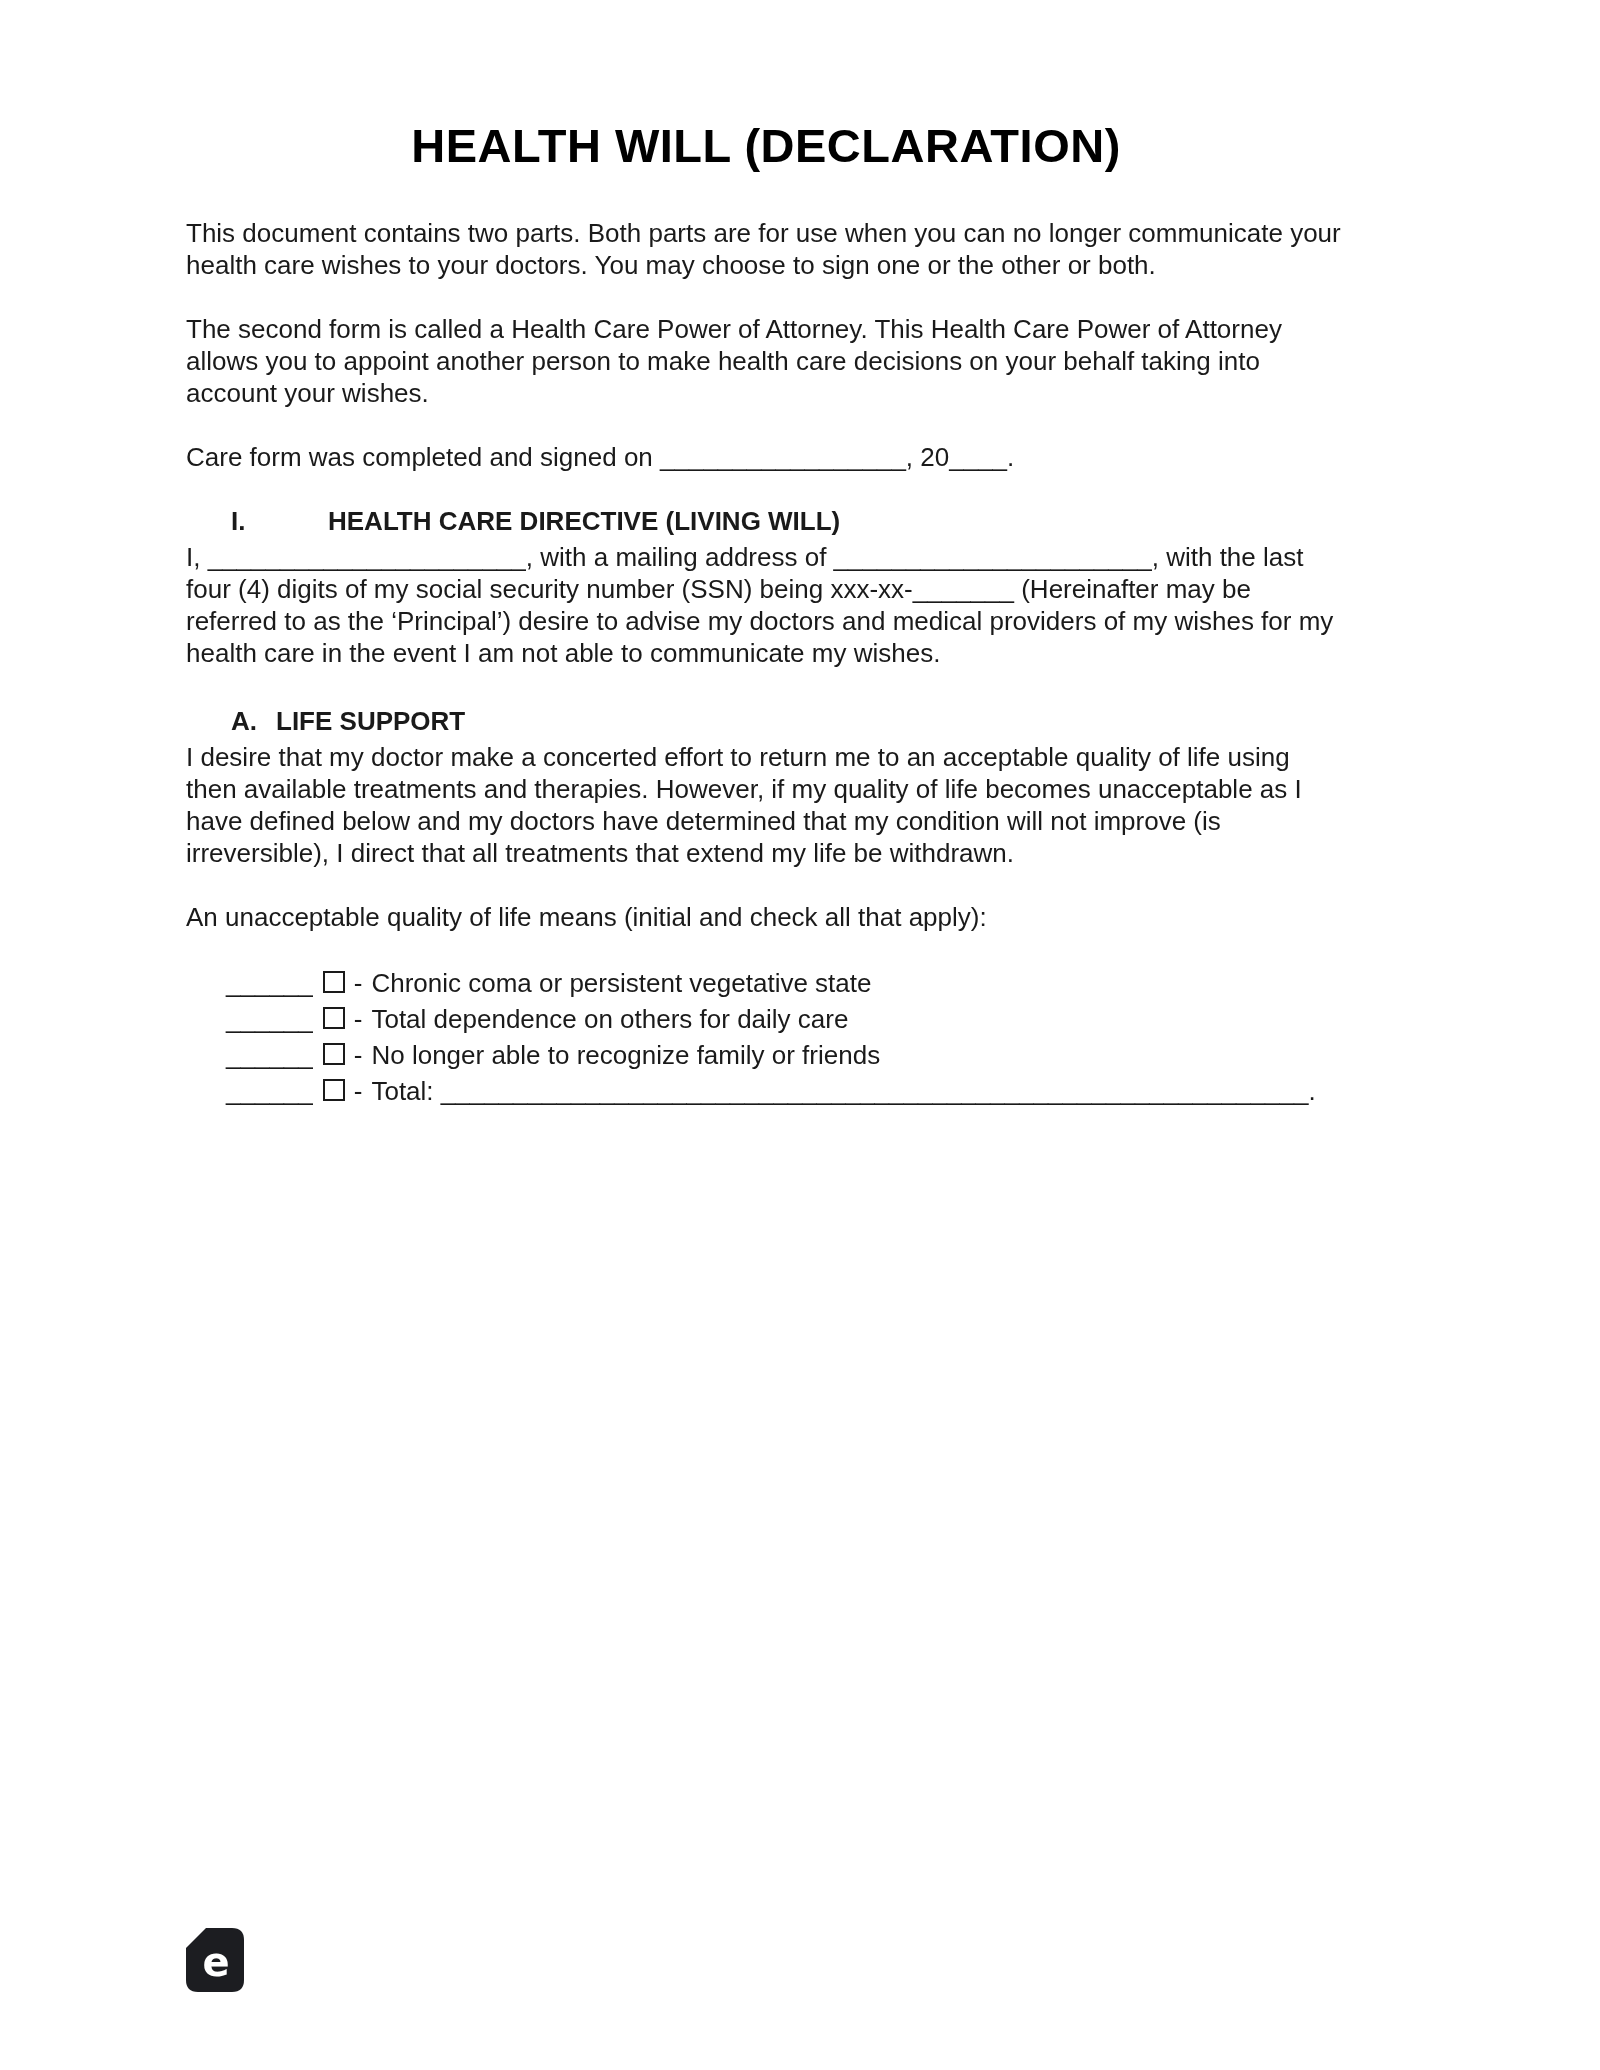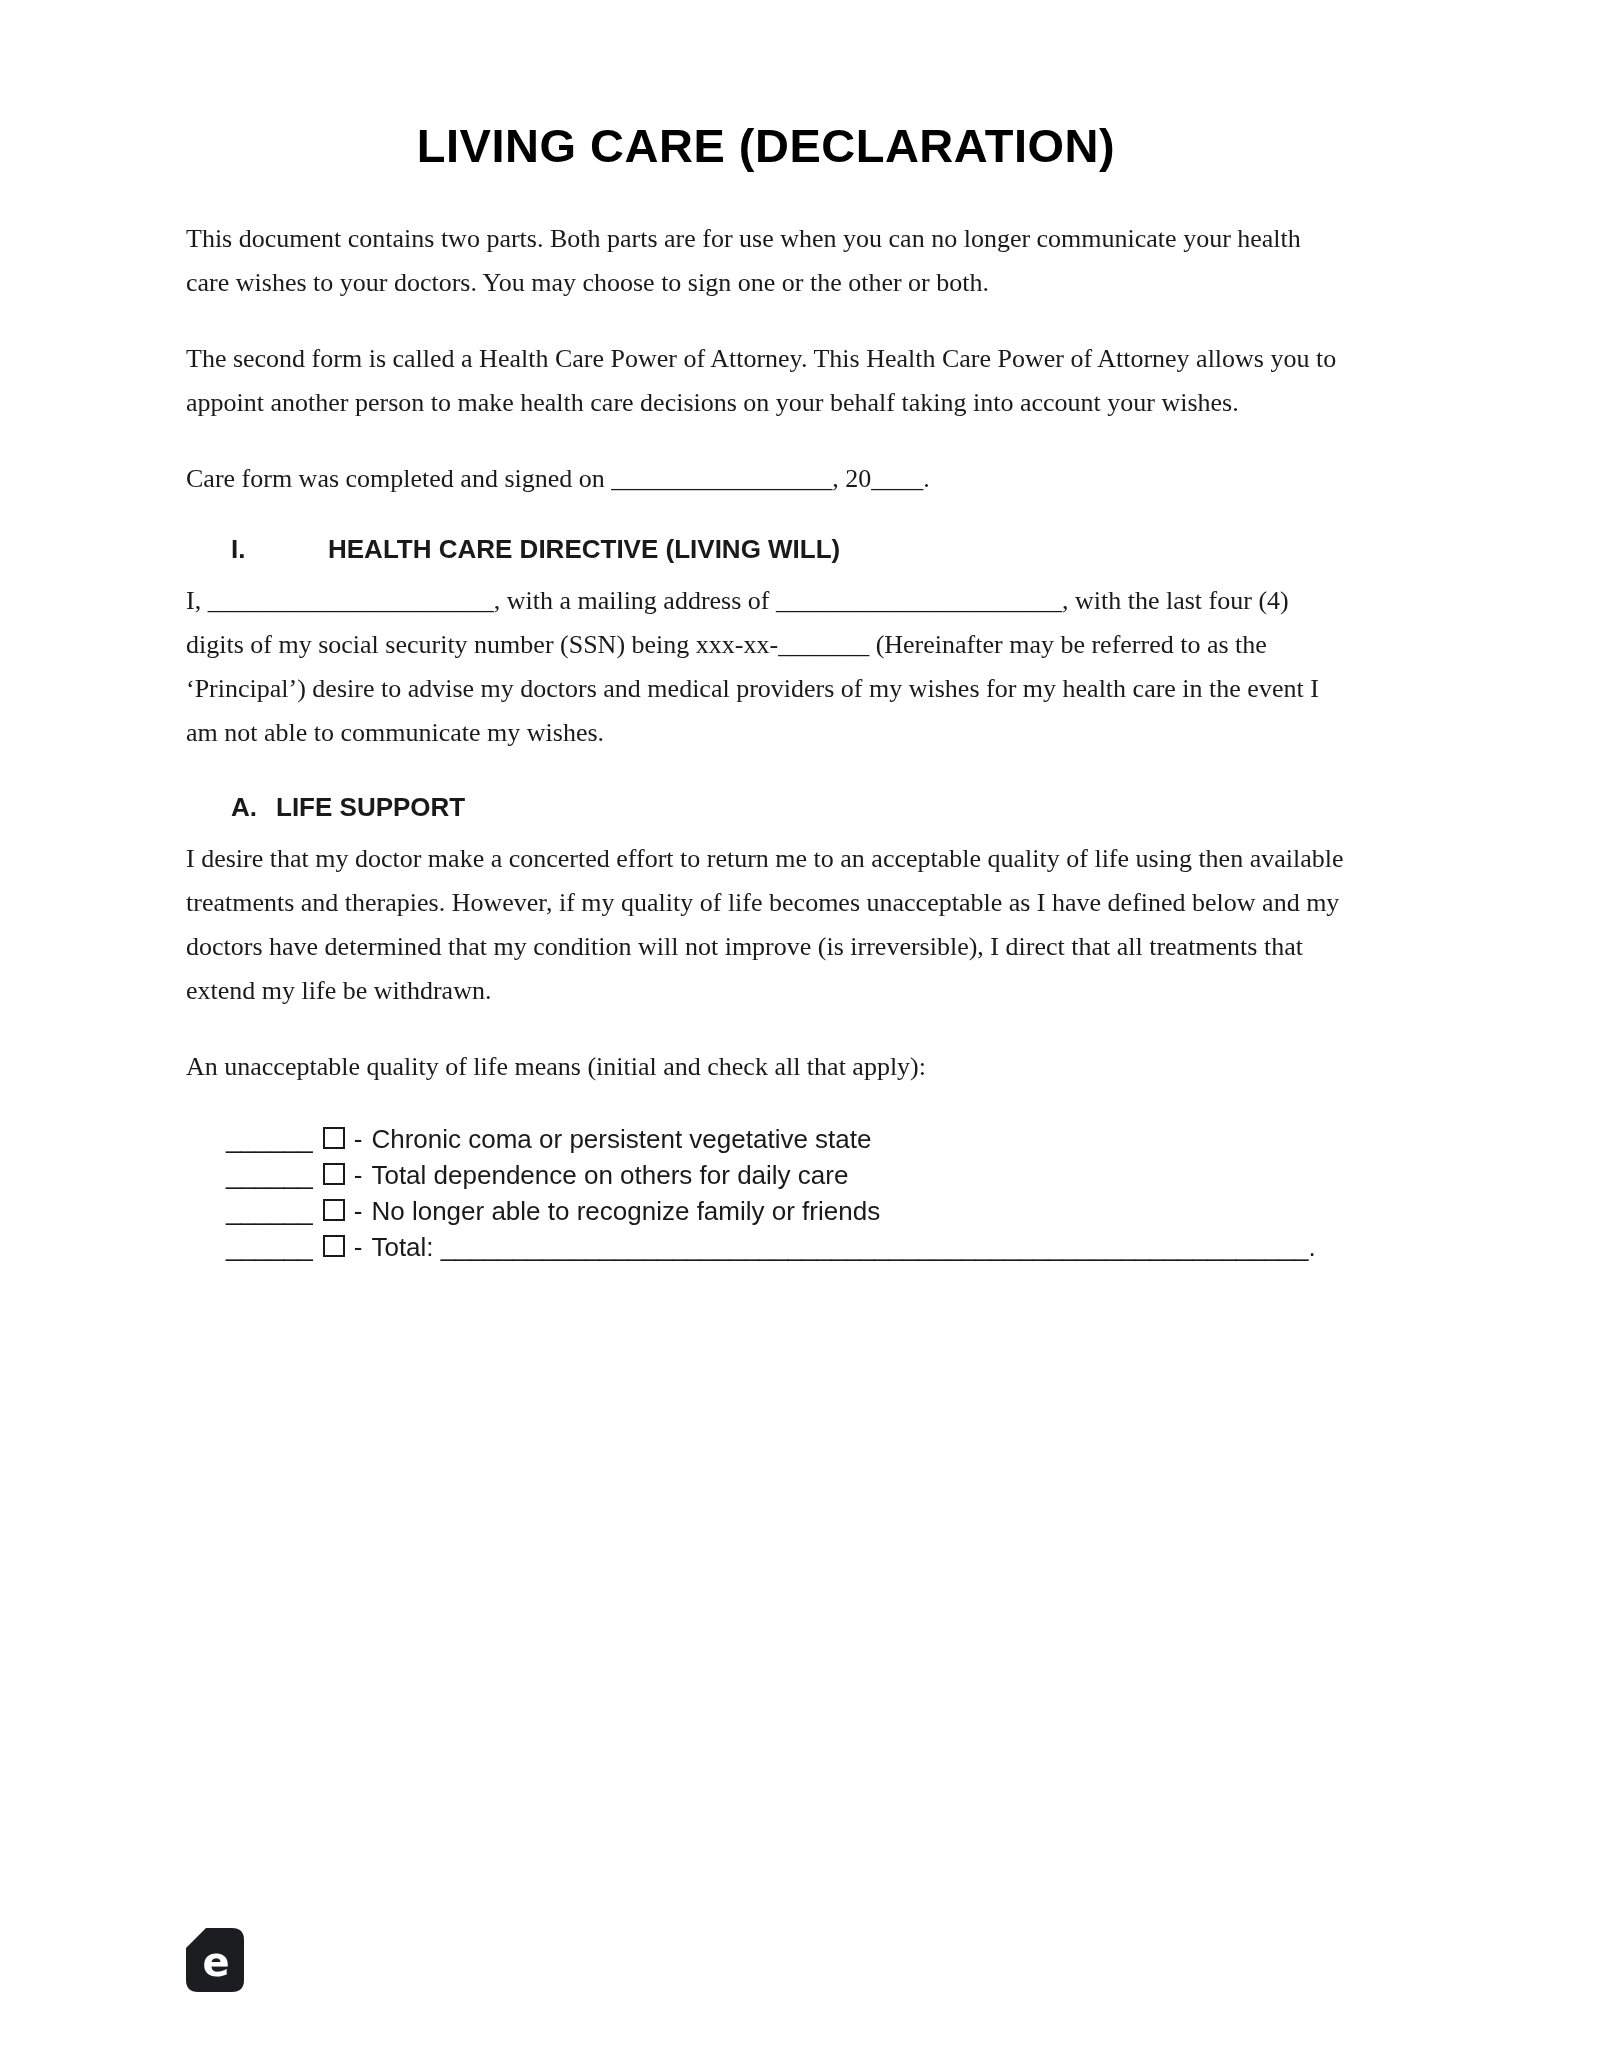"LIVING CARE (DECLARATION)" h1.title { text: LIVING CARE -> HEALTH WILL }
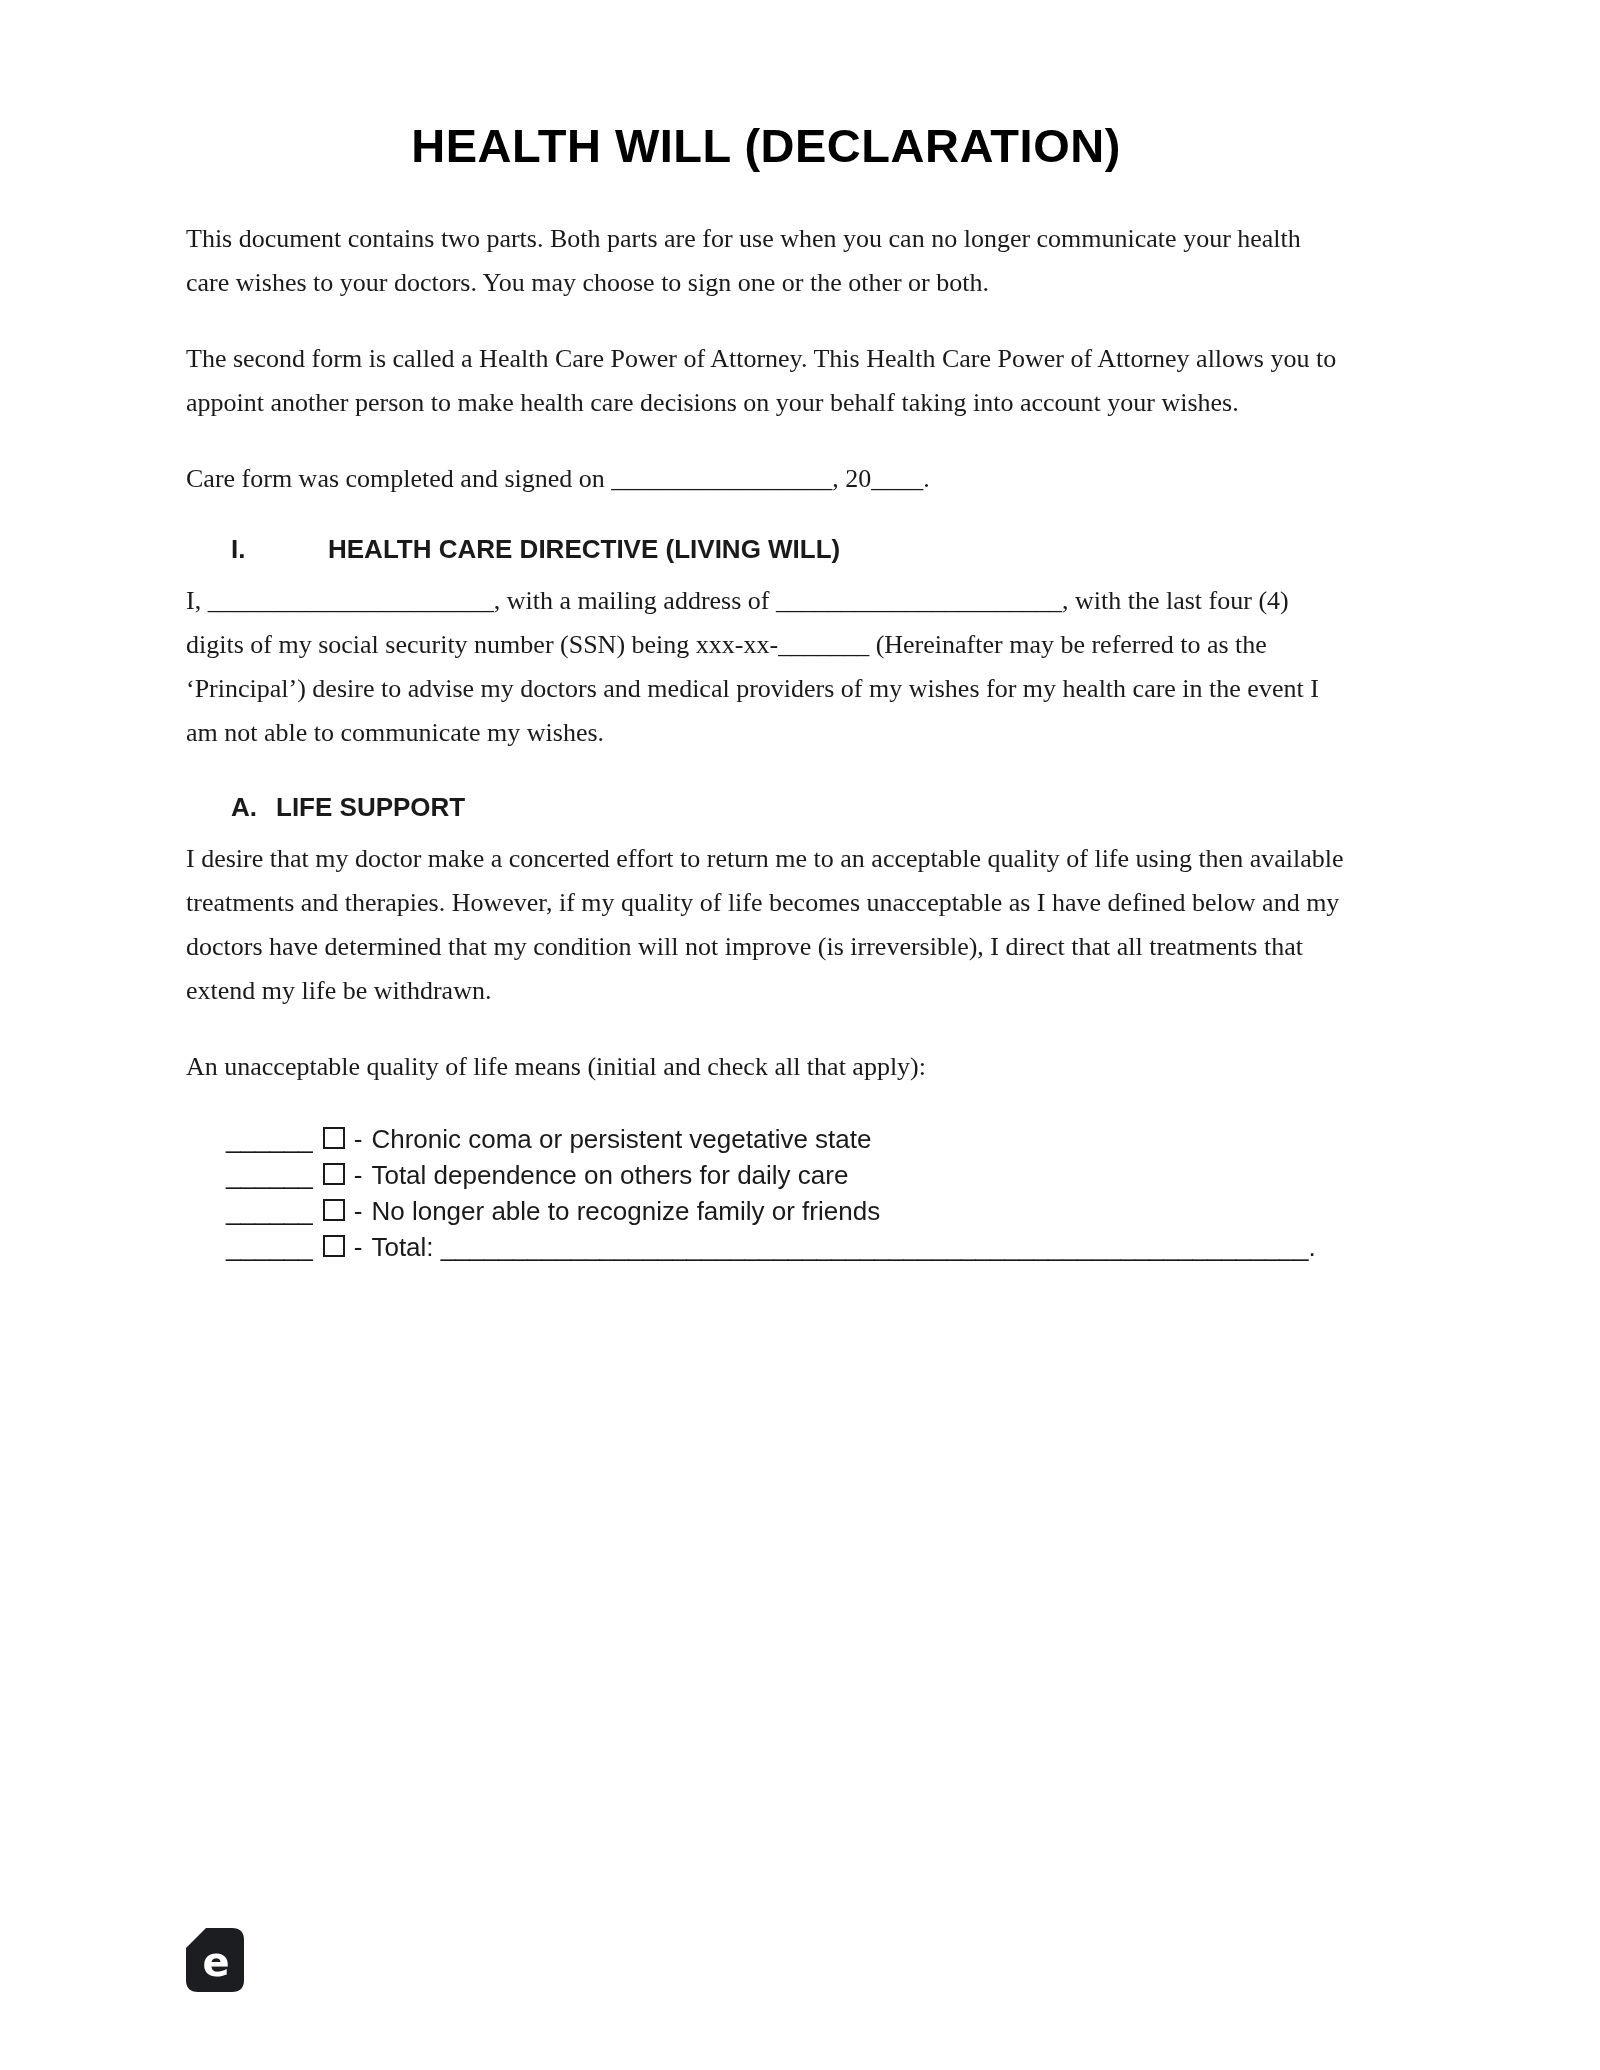"This document contains two parts." p { font-family: Liberation Serif, serif -> none; line-height: 44px -> 32px; margin: 14px 0 32px 0 -> 4px 0 32px 0 }
